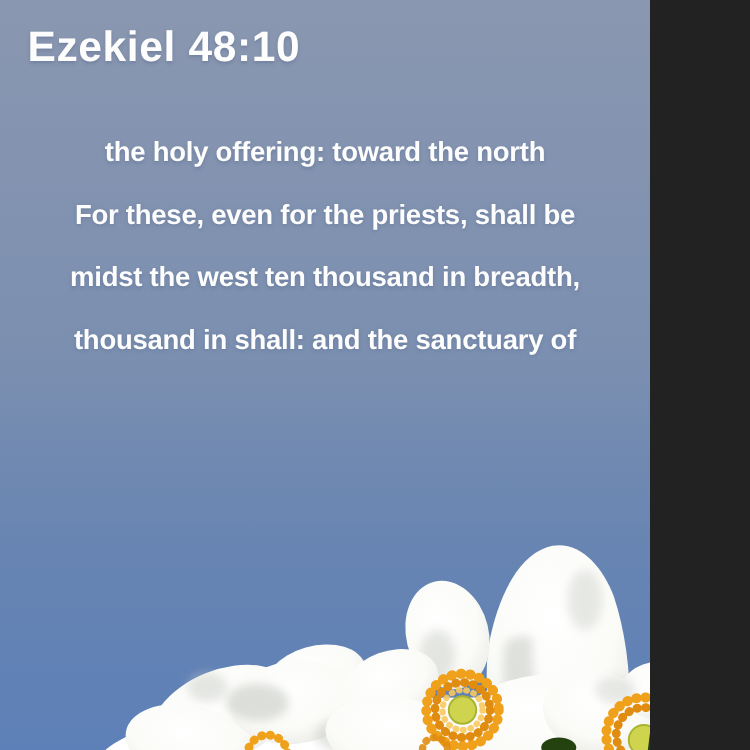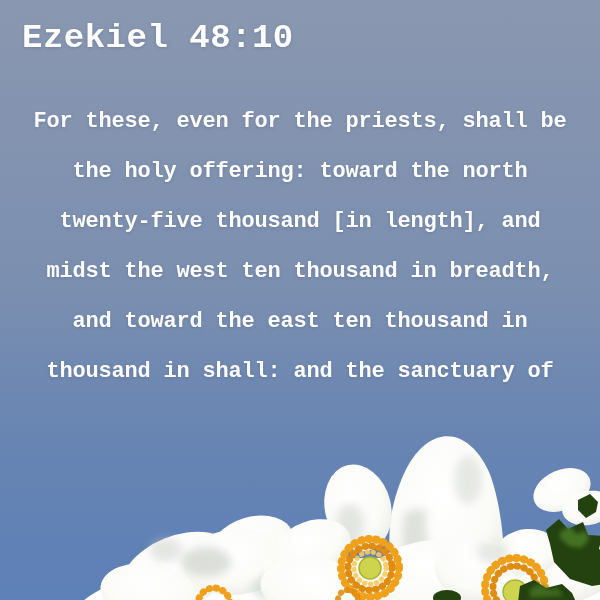"Ezekiel 48:10" .canvas { font-family: Liberation Mono, monospace -> Liberation Sans, sans-serif; width: 600px -> 520px }
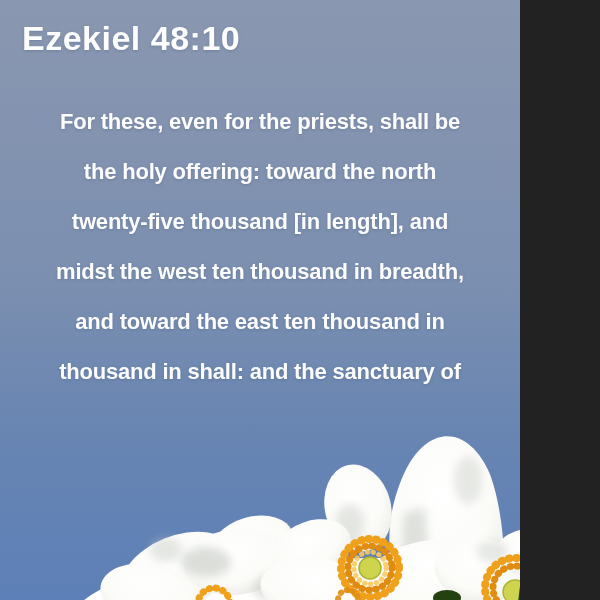"For these, even for the" div.line { order: before "the holy offering: toward the" -> after "the holy offering: toward the" }
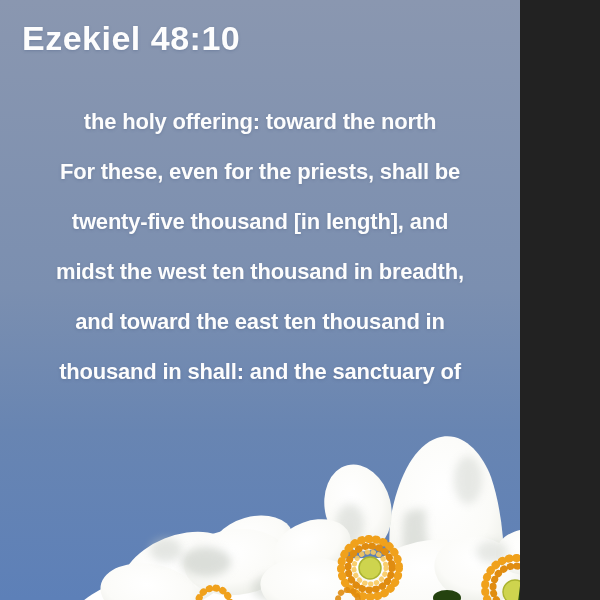"twenty-five thousand [in length], and" div.line { html: <div>twenty-five thousand [in length], and</div> -> none }
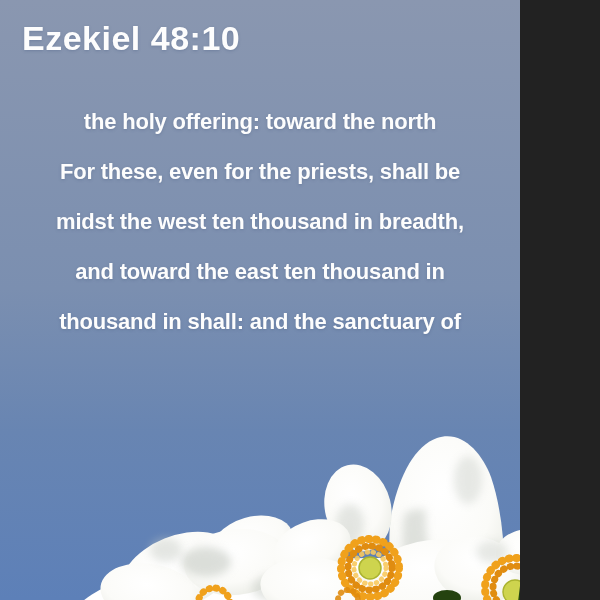"and toward the east ten" div.line { html: <div>and toward the east ten thousand in</div> -> none }
